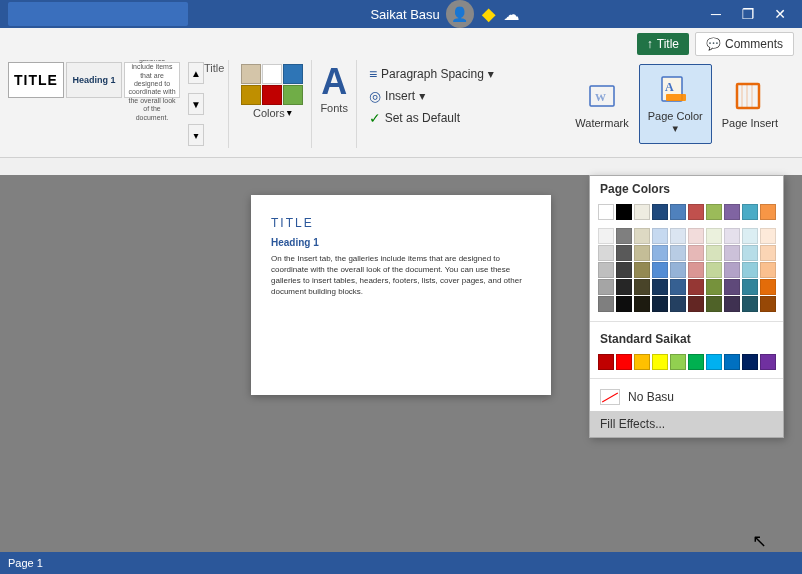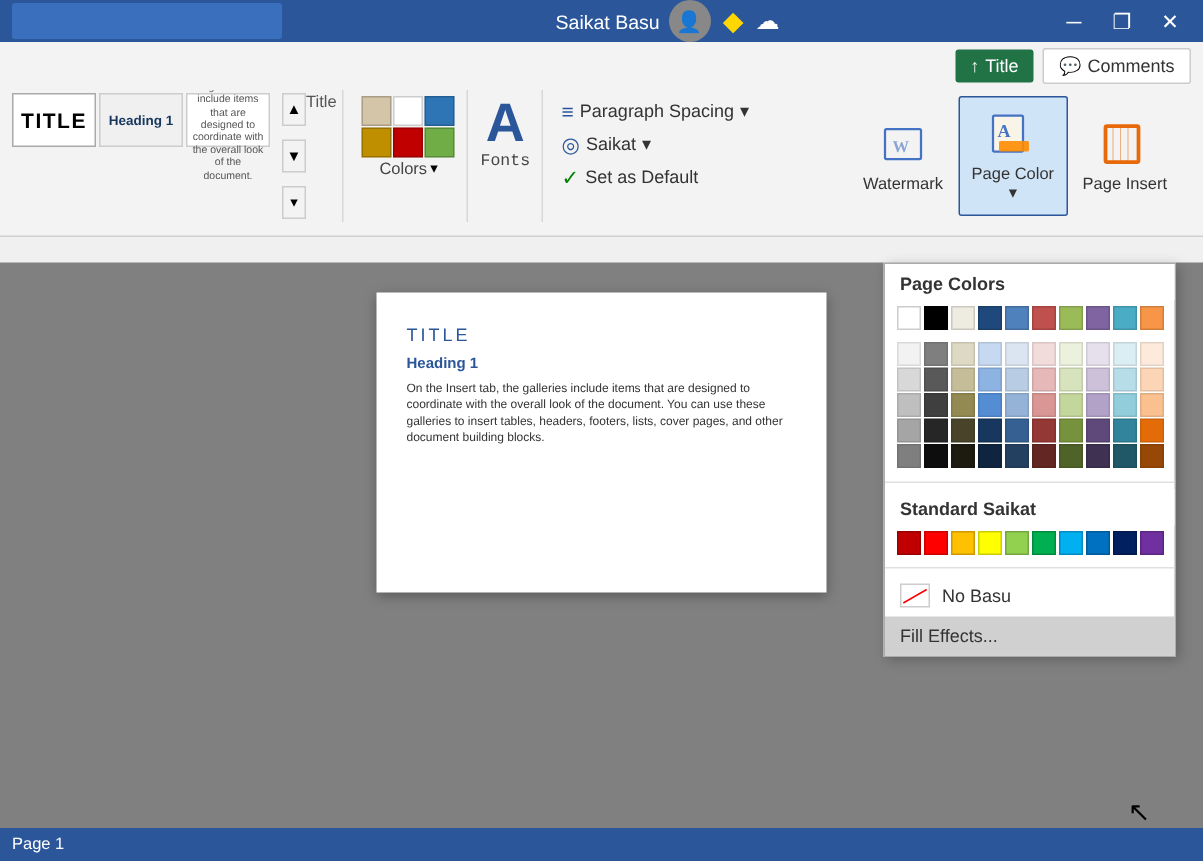"Saikat" span { text: Saikat -> Insert }
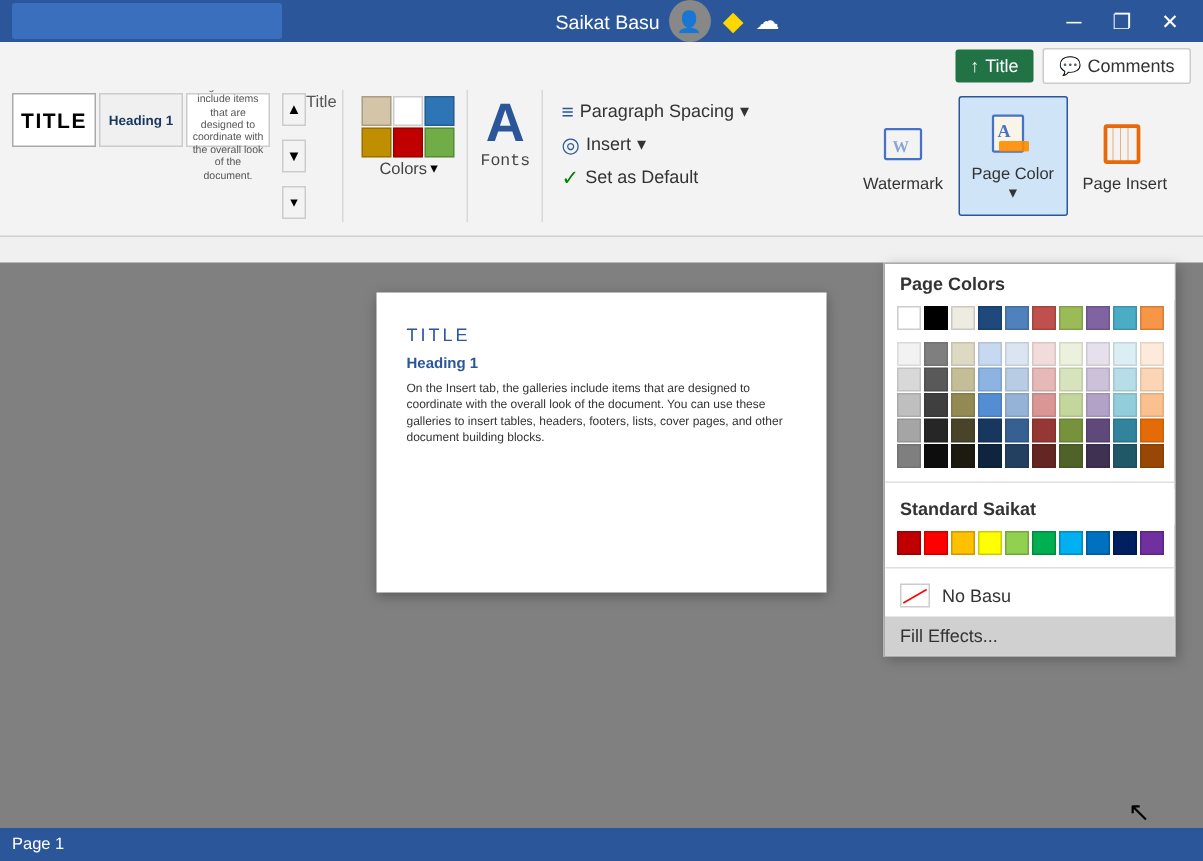"Fonts" .fonts-label { font-family: Liberation Mono, monospace -> none }
